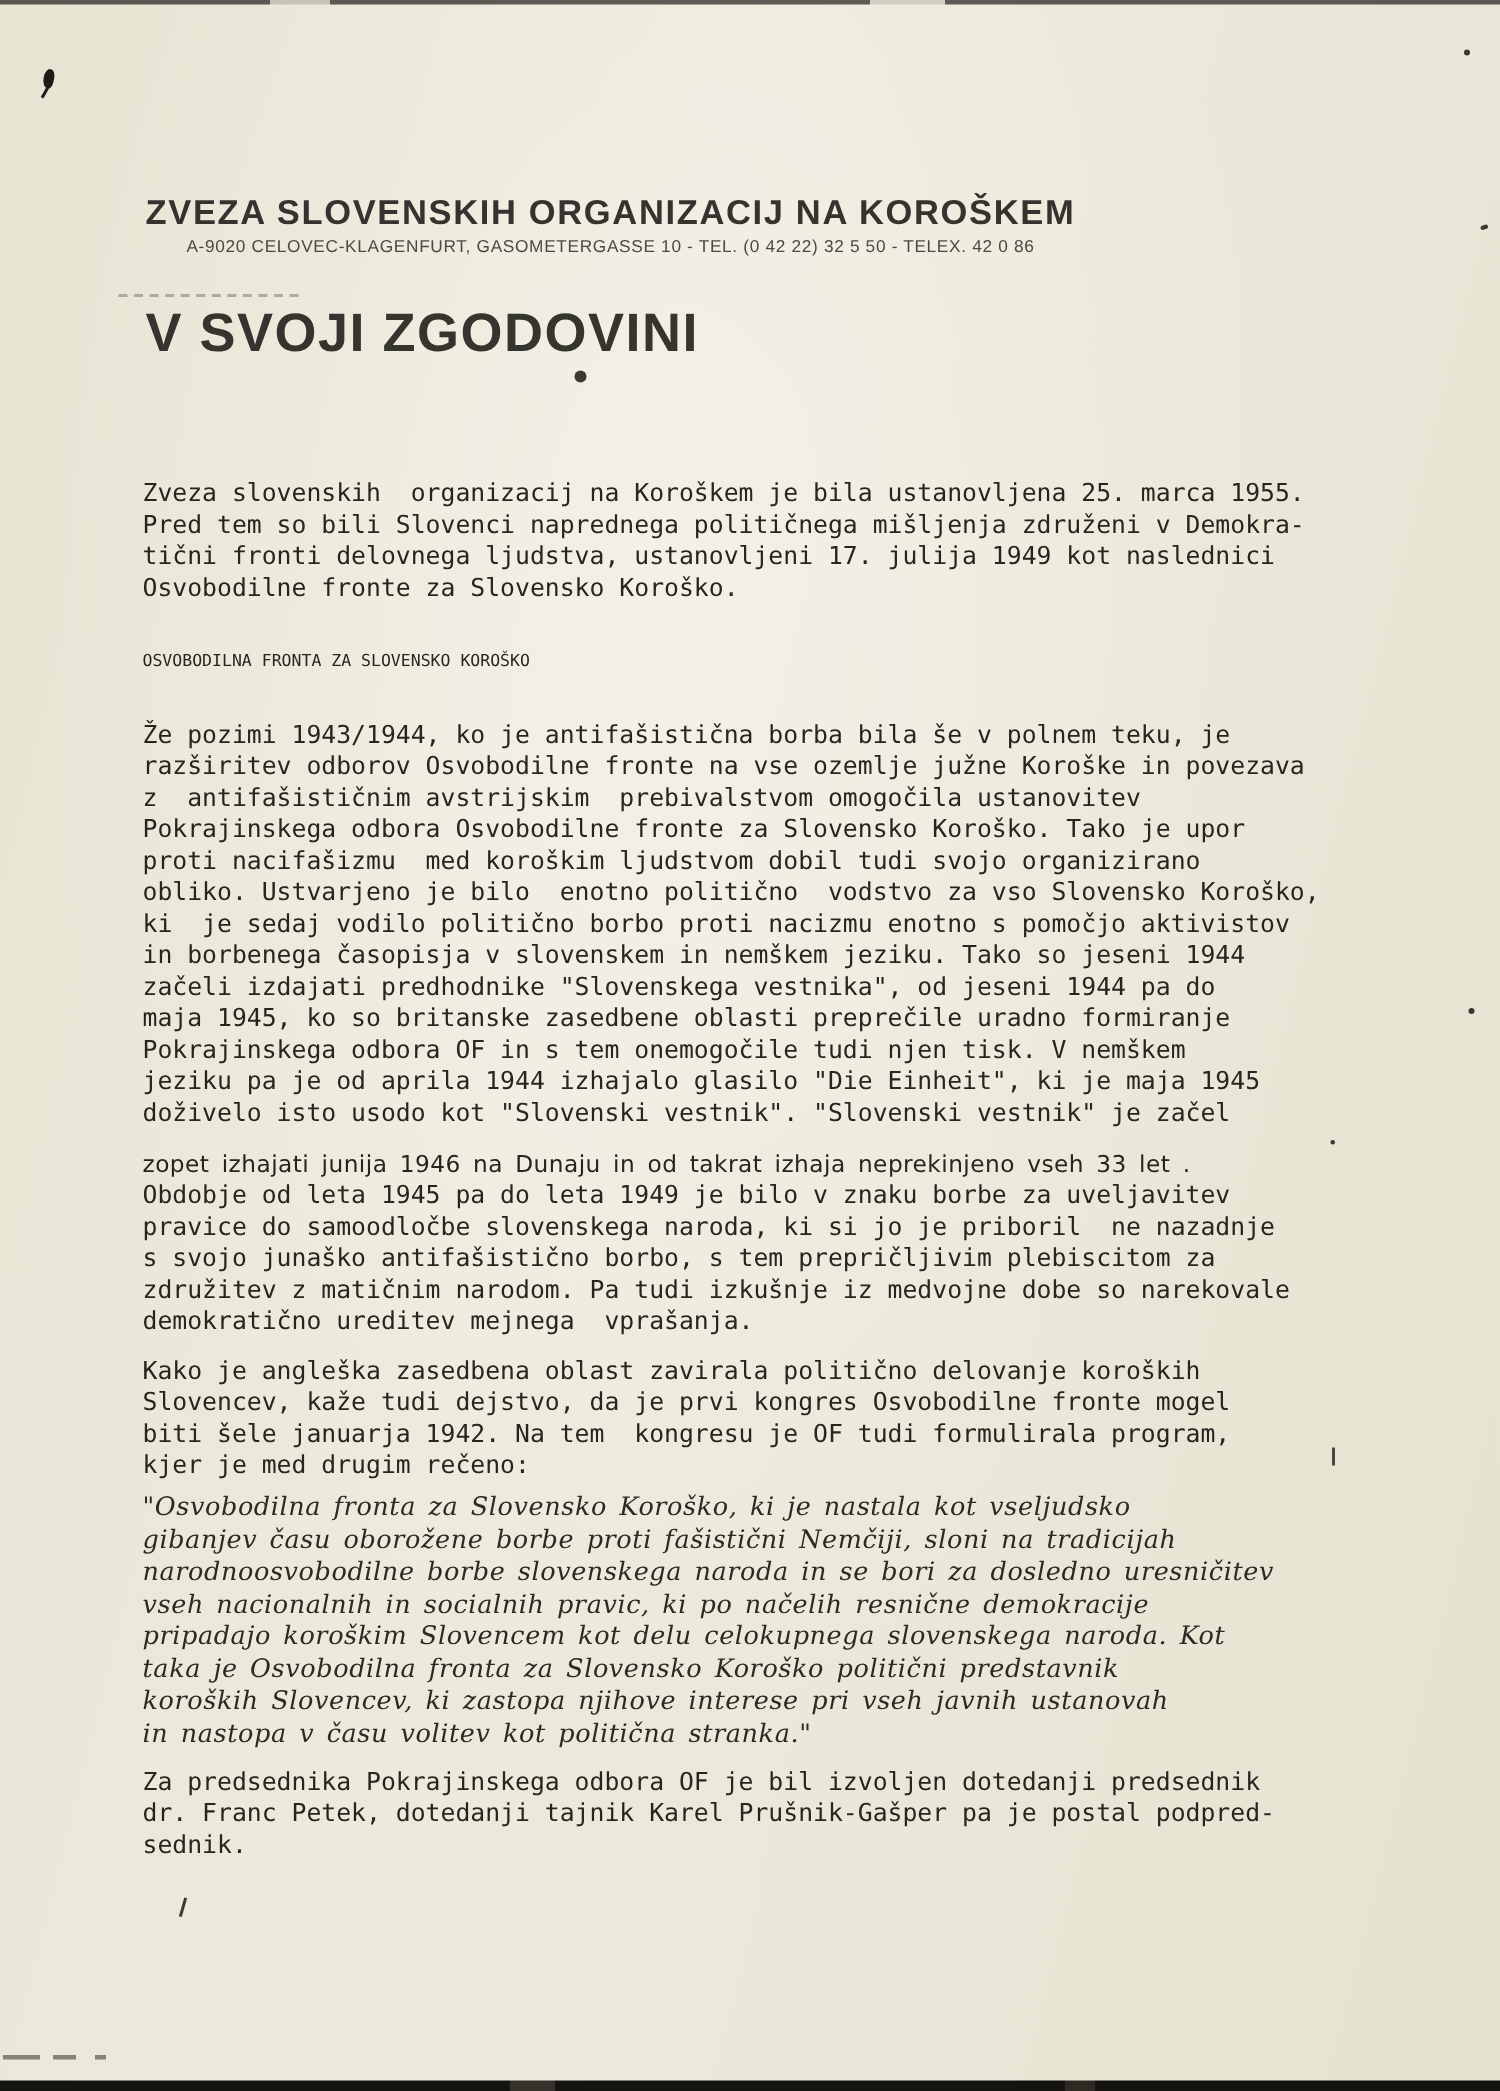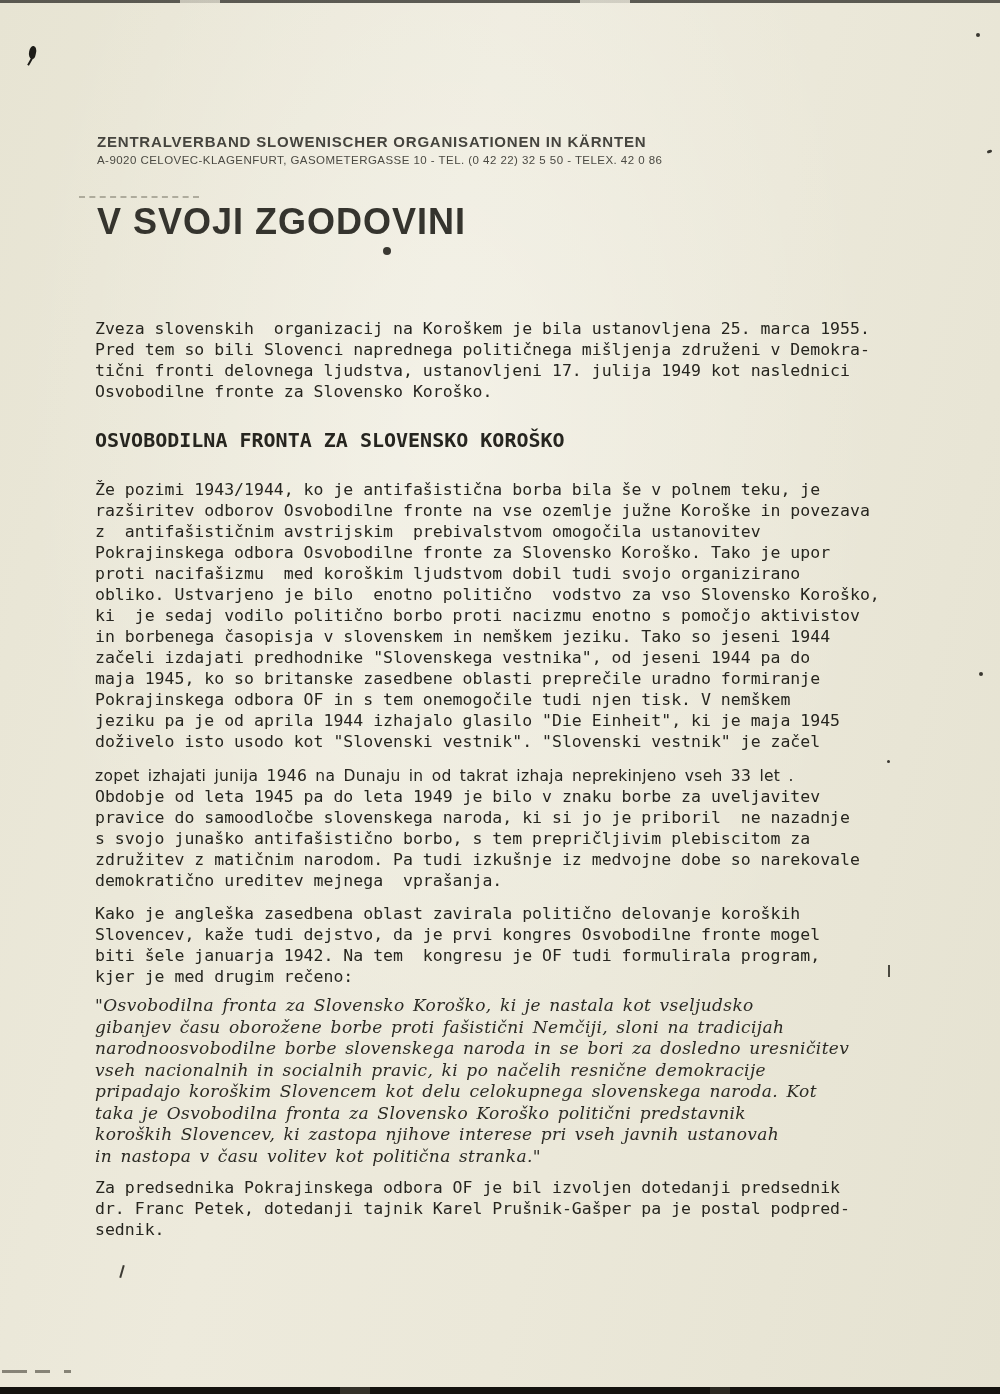"ZVEZA SLOVENSKIH ORGANIZACIJ NA KOROŠKEM" div.lh1 { html: none -> <div>ZVEZA SLOVENSKIH ORGANIZACIJ NA KOROŠKEM</div> }
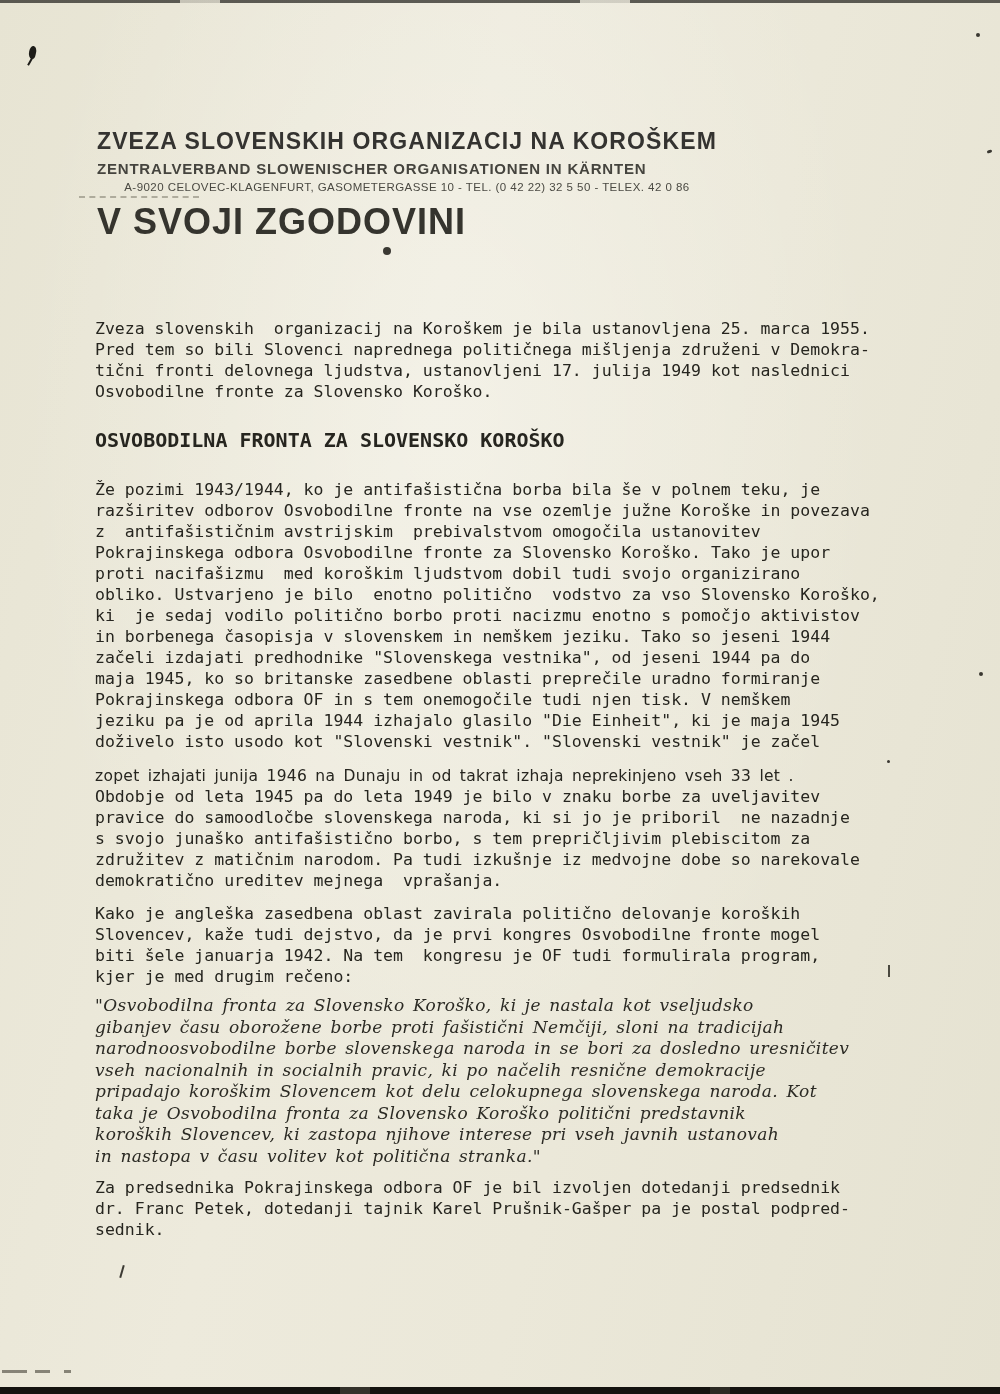"ZENTRALVERBAND SLOWENISCHER" div.lh2 { html: <div>ZENTRALVERBAND SLOWENISCHER ORGANISATIONEN IN KÄRNTEN</div> -> none }
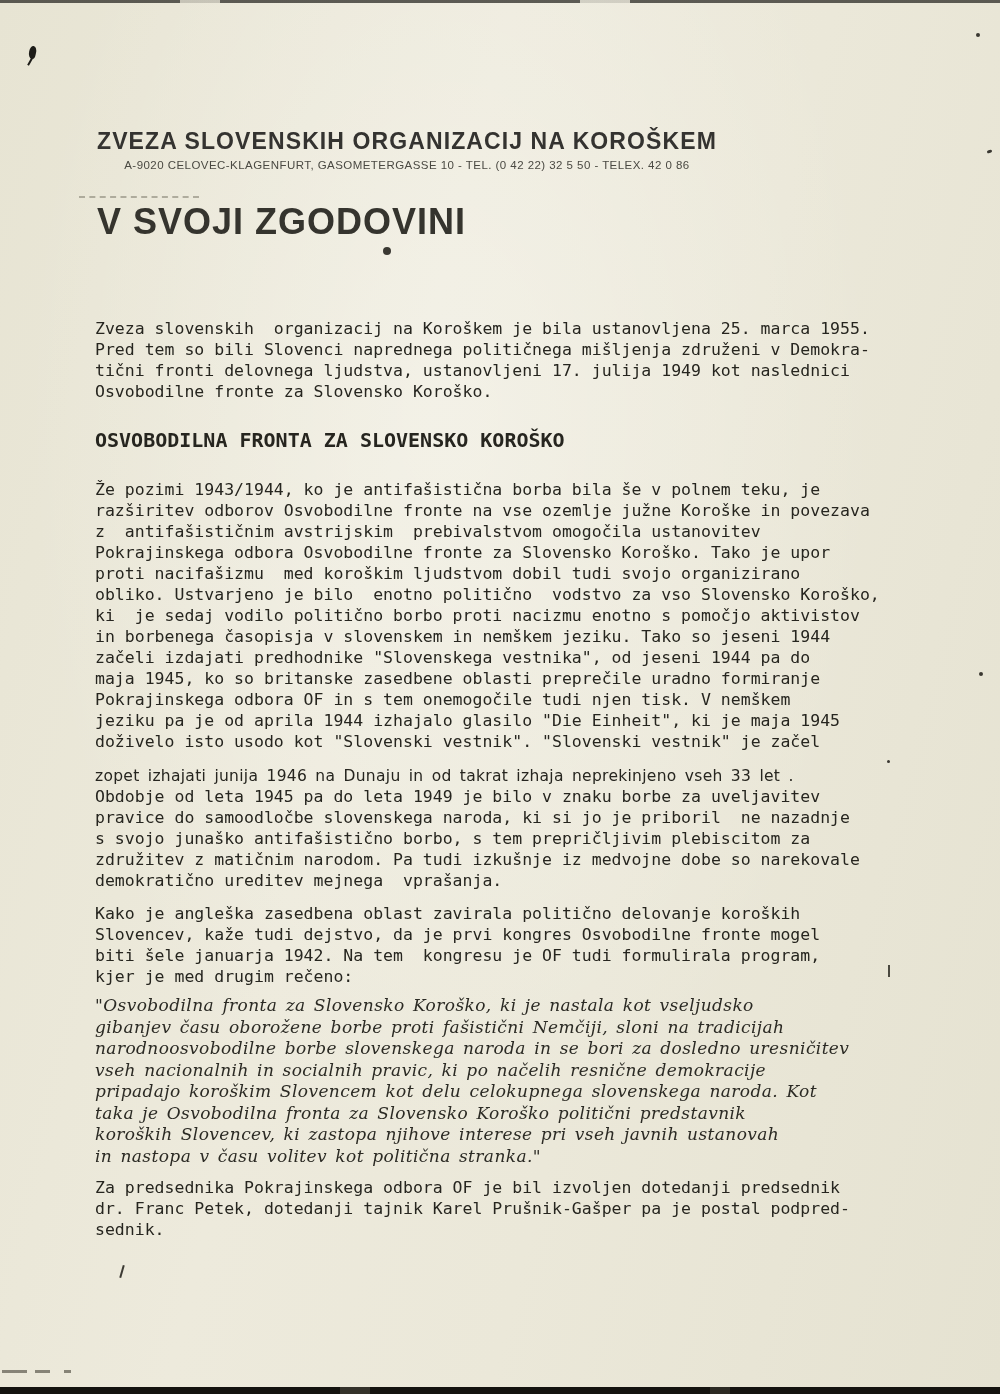"OSVOBODILNA FRONTA ZA SLOVENSKO KOROŠKO" .sec-heading { font-size: 20px -> 11px; font-weight: bold -> normal }
